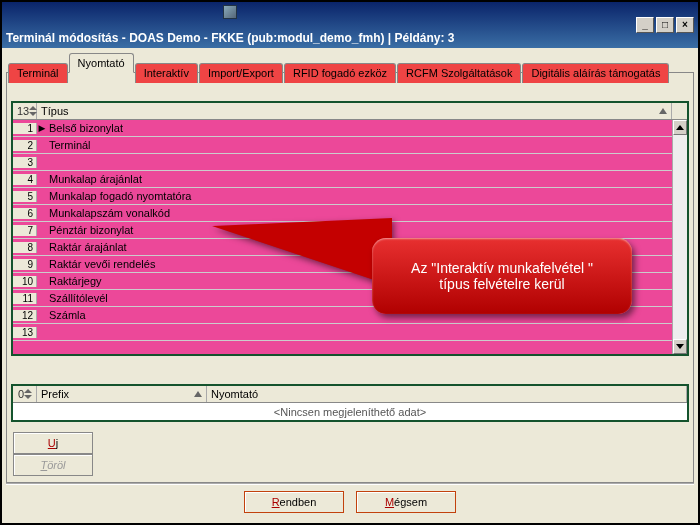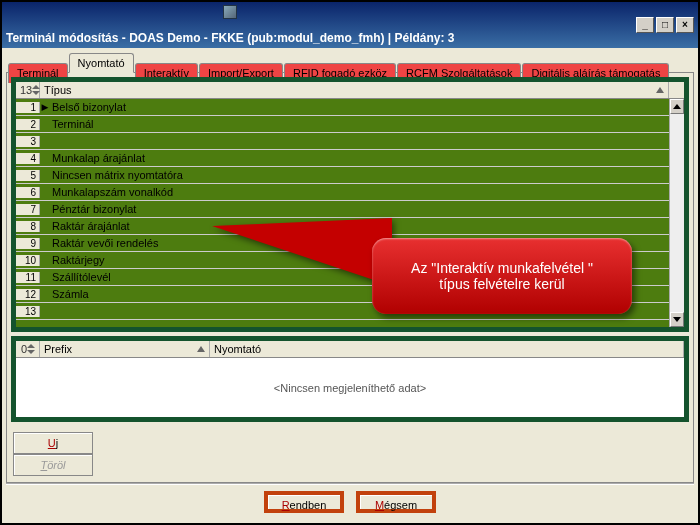"13" .grid { background: #4d7c0f -> #ec4899; border: 5px solid #14532d -> 2px solid #14532d; margin-top: none -> 24px }
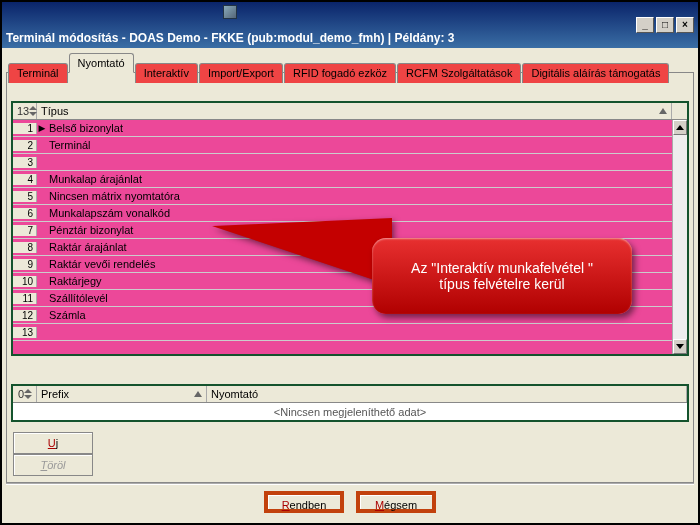"Nincsen mátrix nyomtatóra" div.rc-text { text: Nincsen mátrix -> Munkalap fogadó }
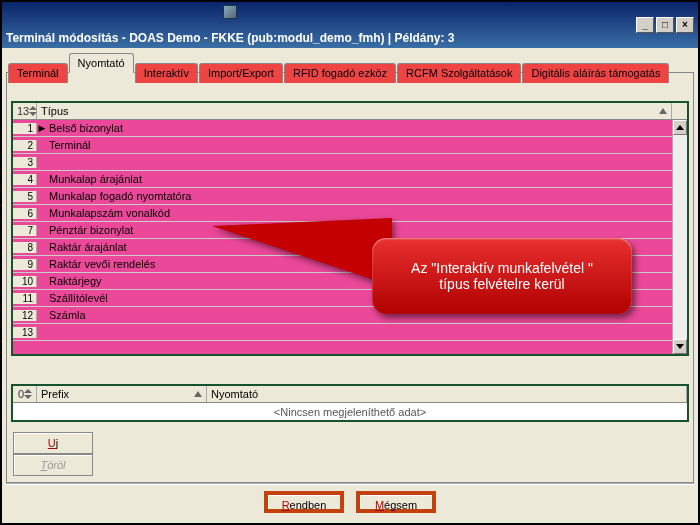"Rendben" .bottom-btn { border: 4px solid #c2410c -> 1px solid #c2410c; width: 80px -> 100px }
